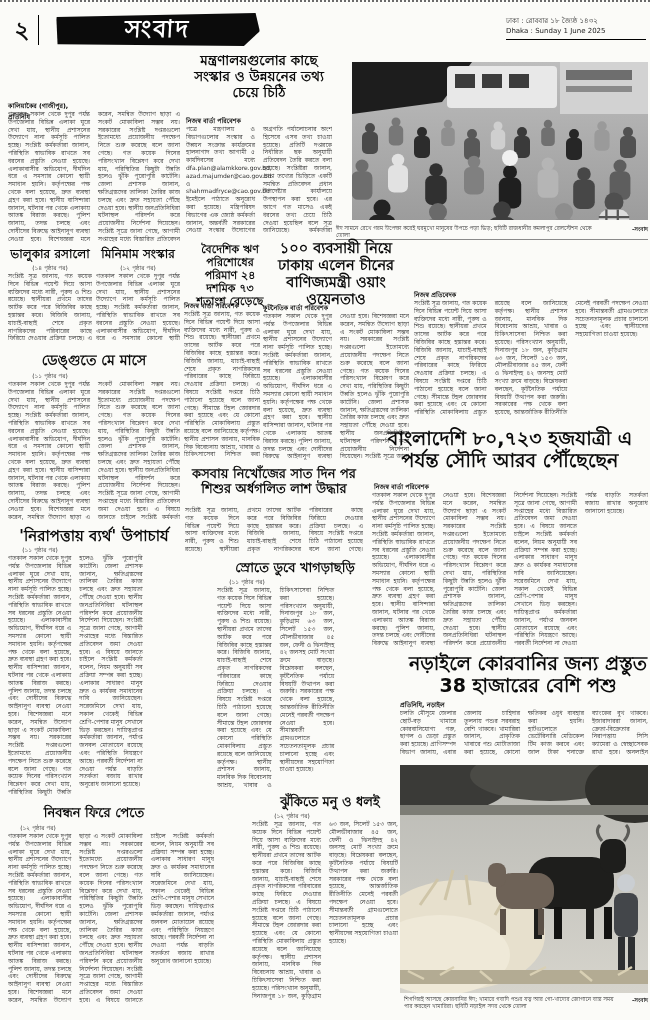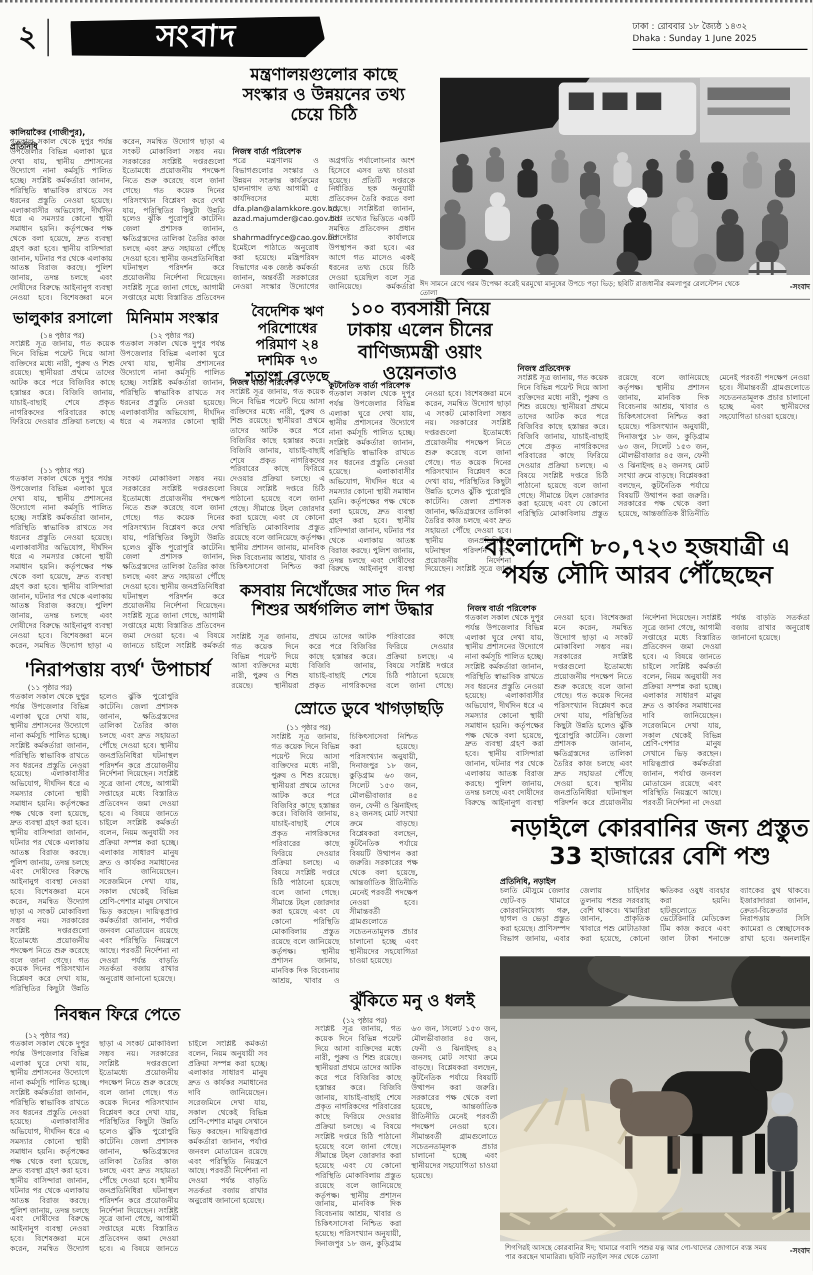"ডেঙ্গুতে মে মাসে" div.abs { html: none -> <div>ডেঙ্গুতে মে মাসে</div> }
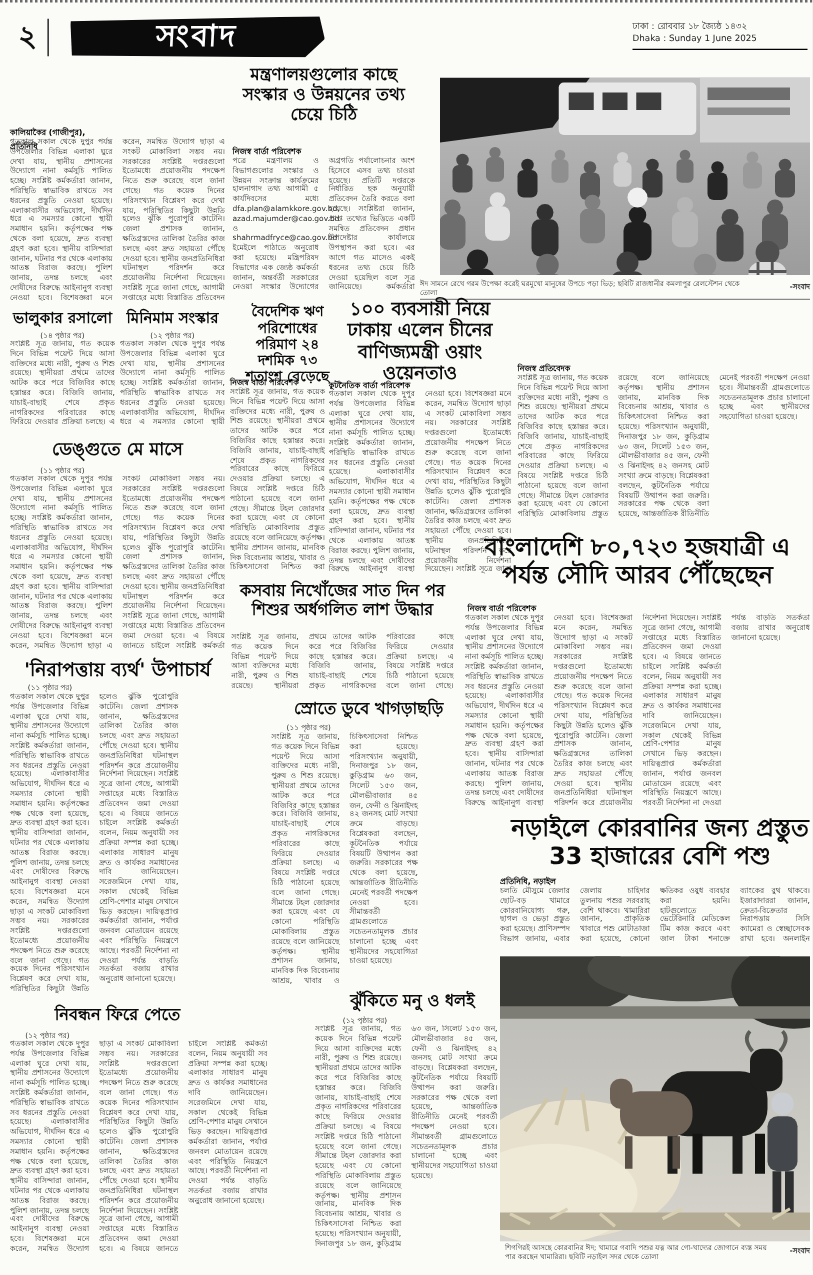"নড়াইলে কোরবানির জন্য প্রস্তুত 33" div.abs { text: 33 -> 38 }
